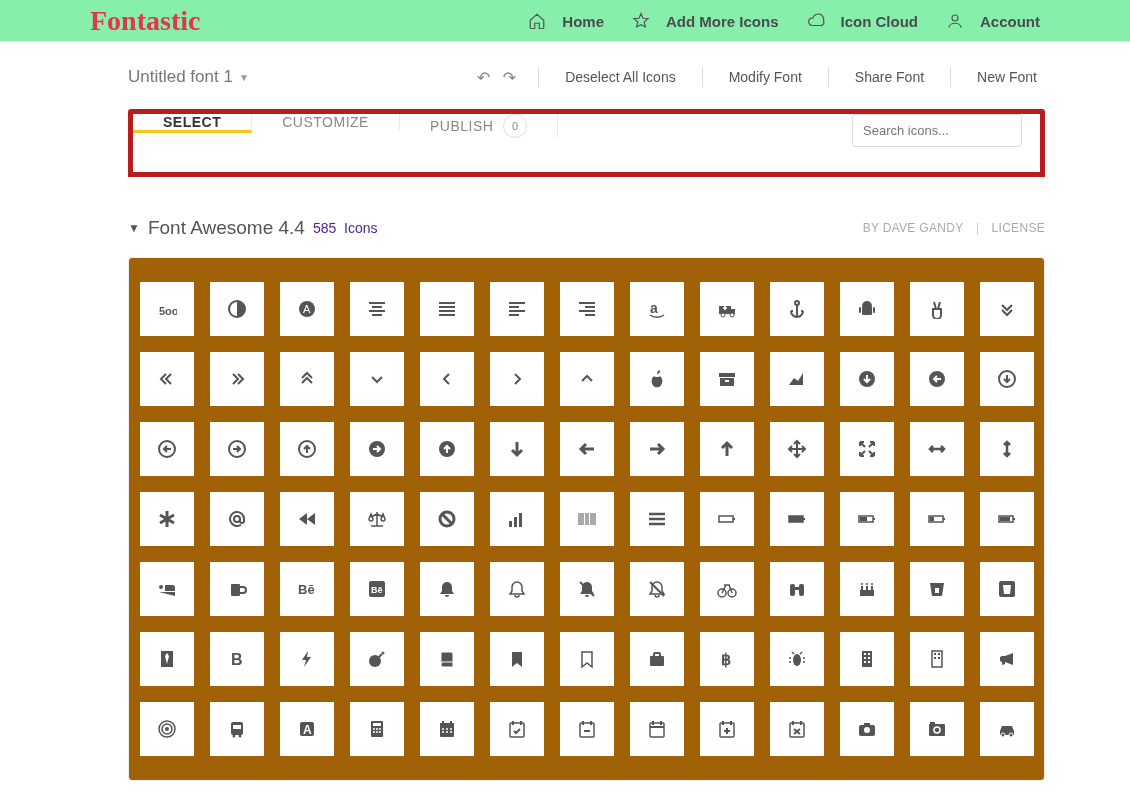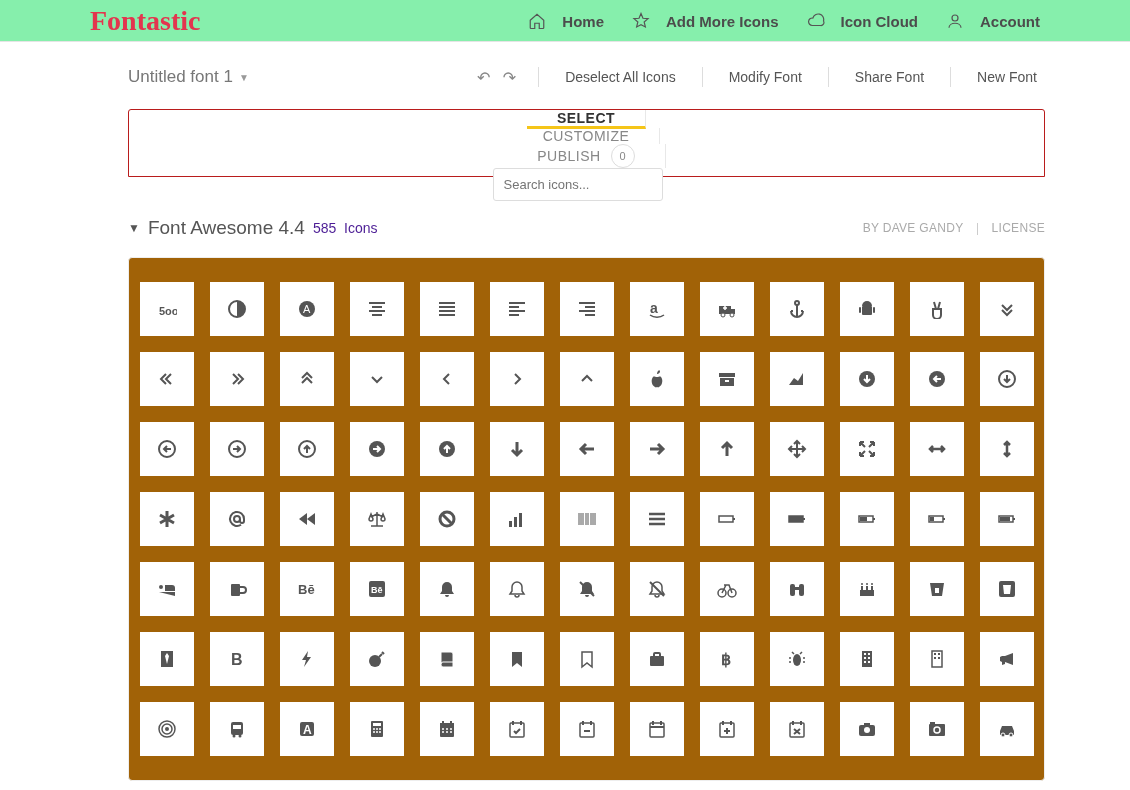"SELECT" .tabs { align-items: center -> flex-start; border: 1px solid #b91c1c -> 5px solid #b91c1c; flex-direction: column -> none }
